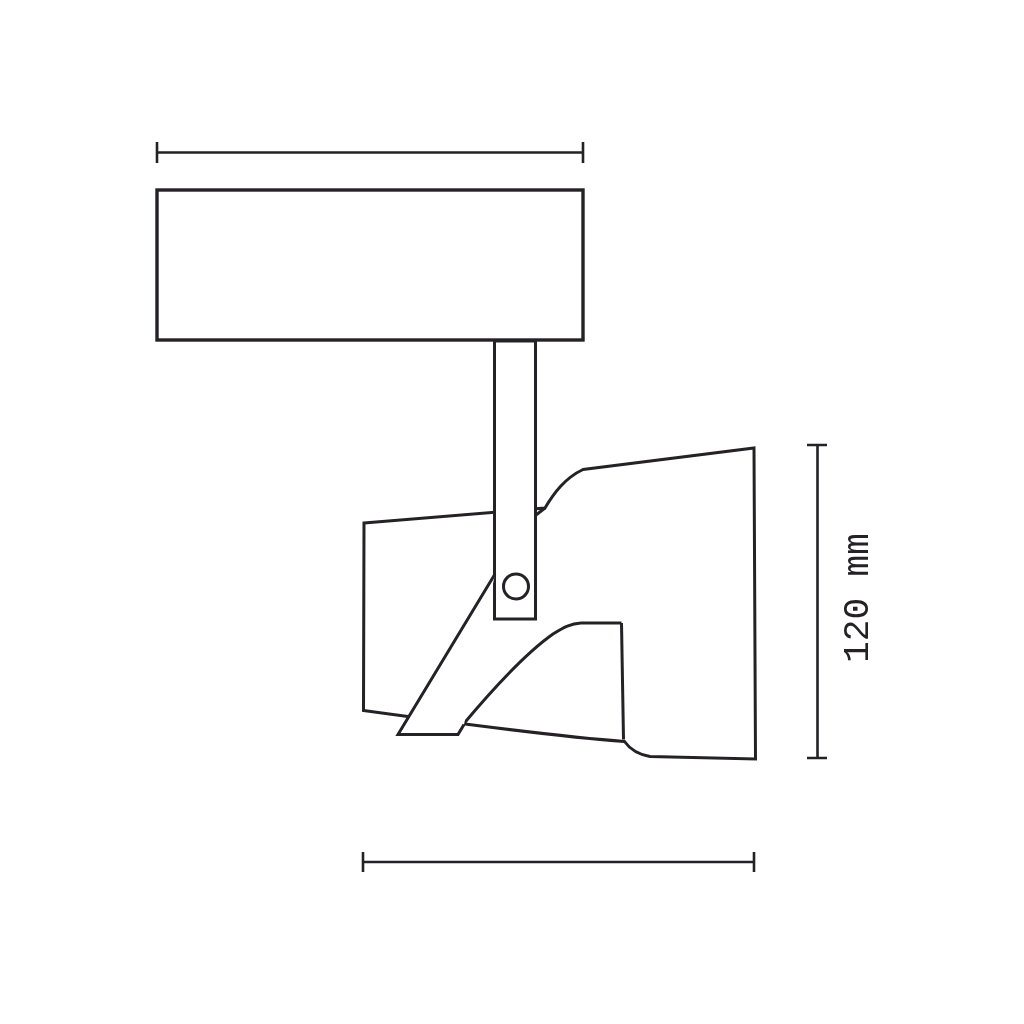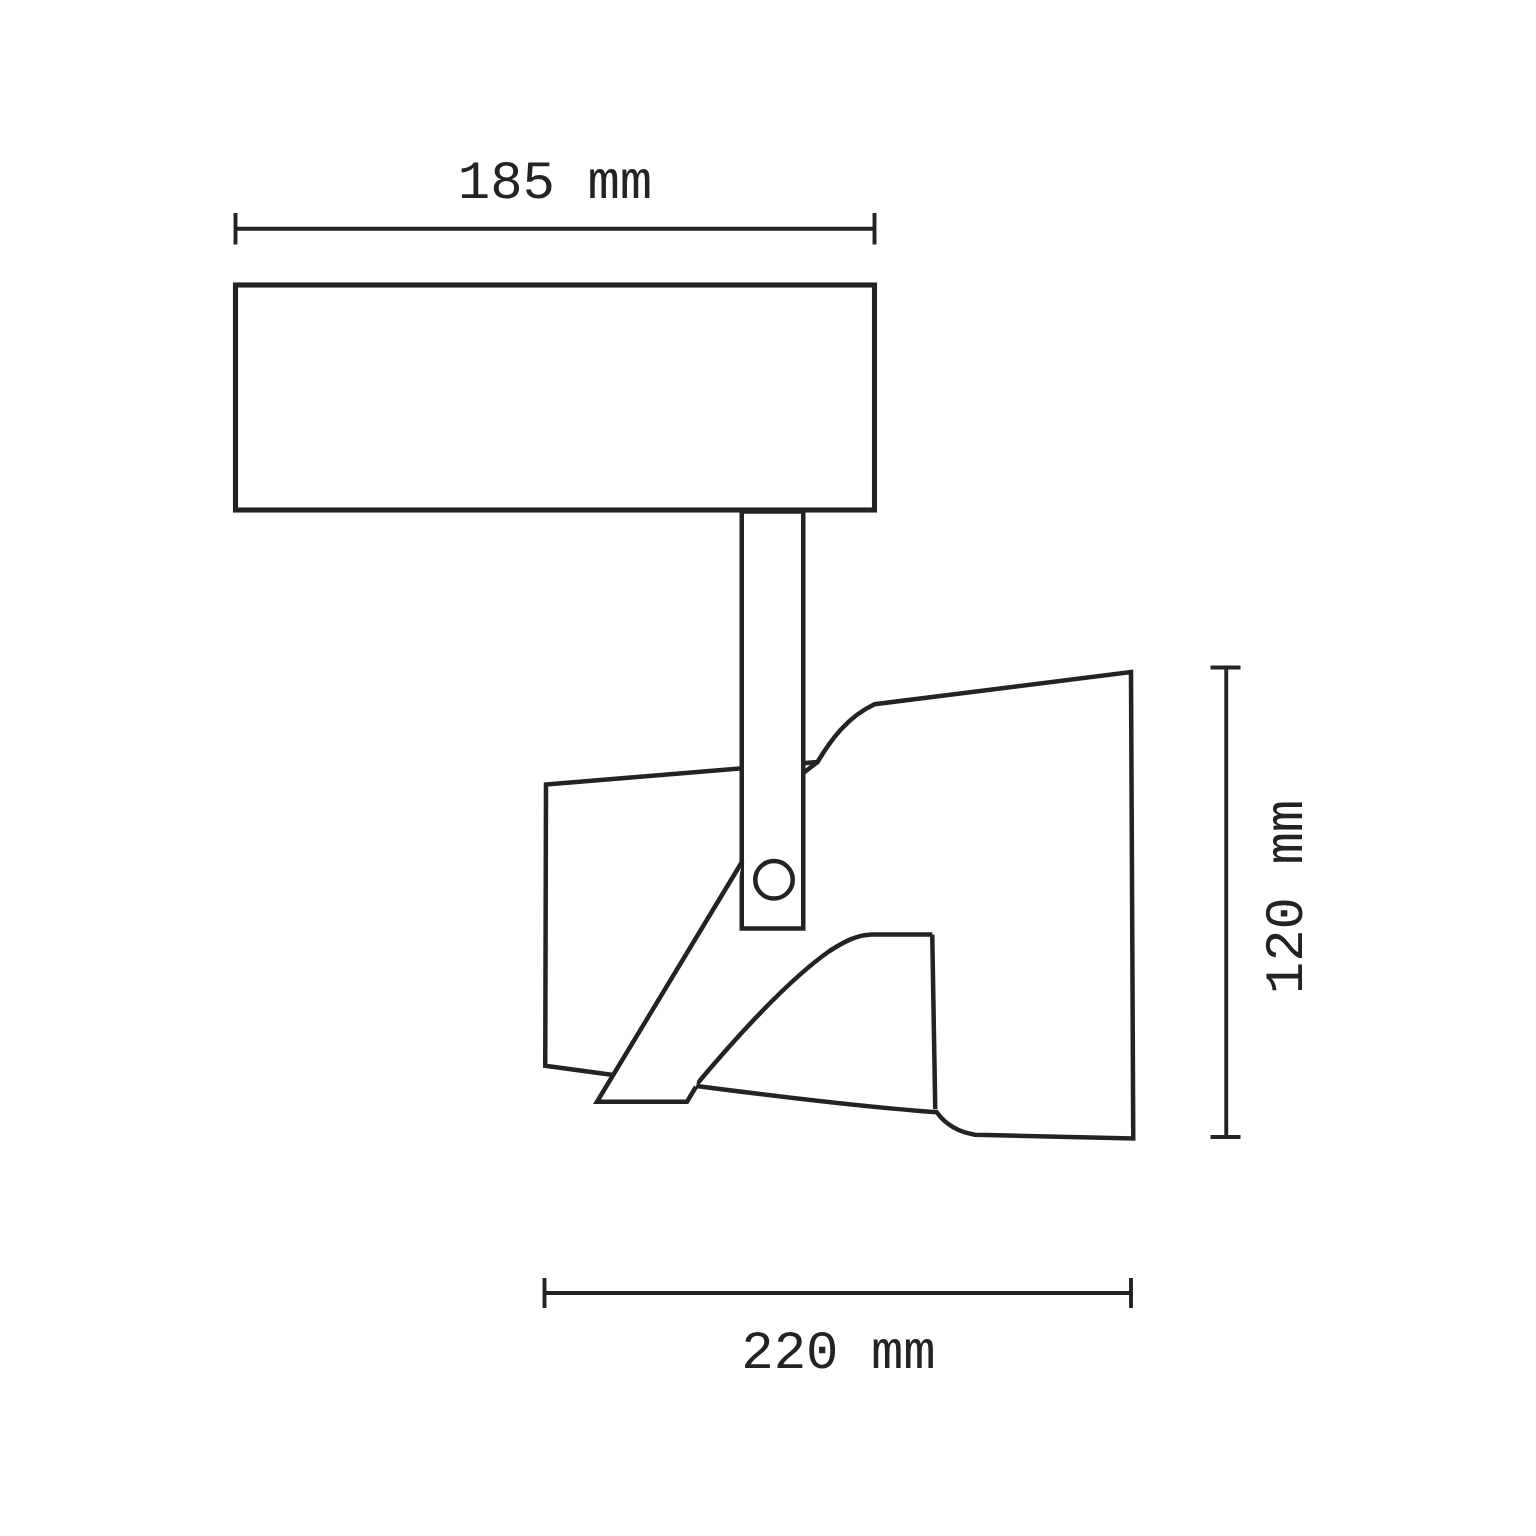"185 mm" div.dim-label { html: <div>185 mm</div> -> none }
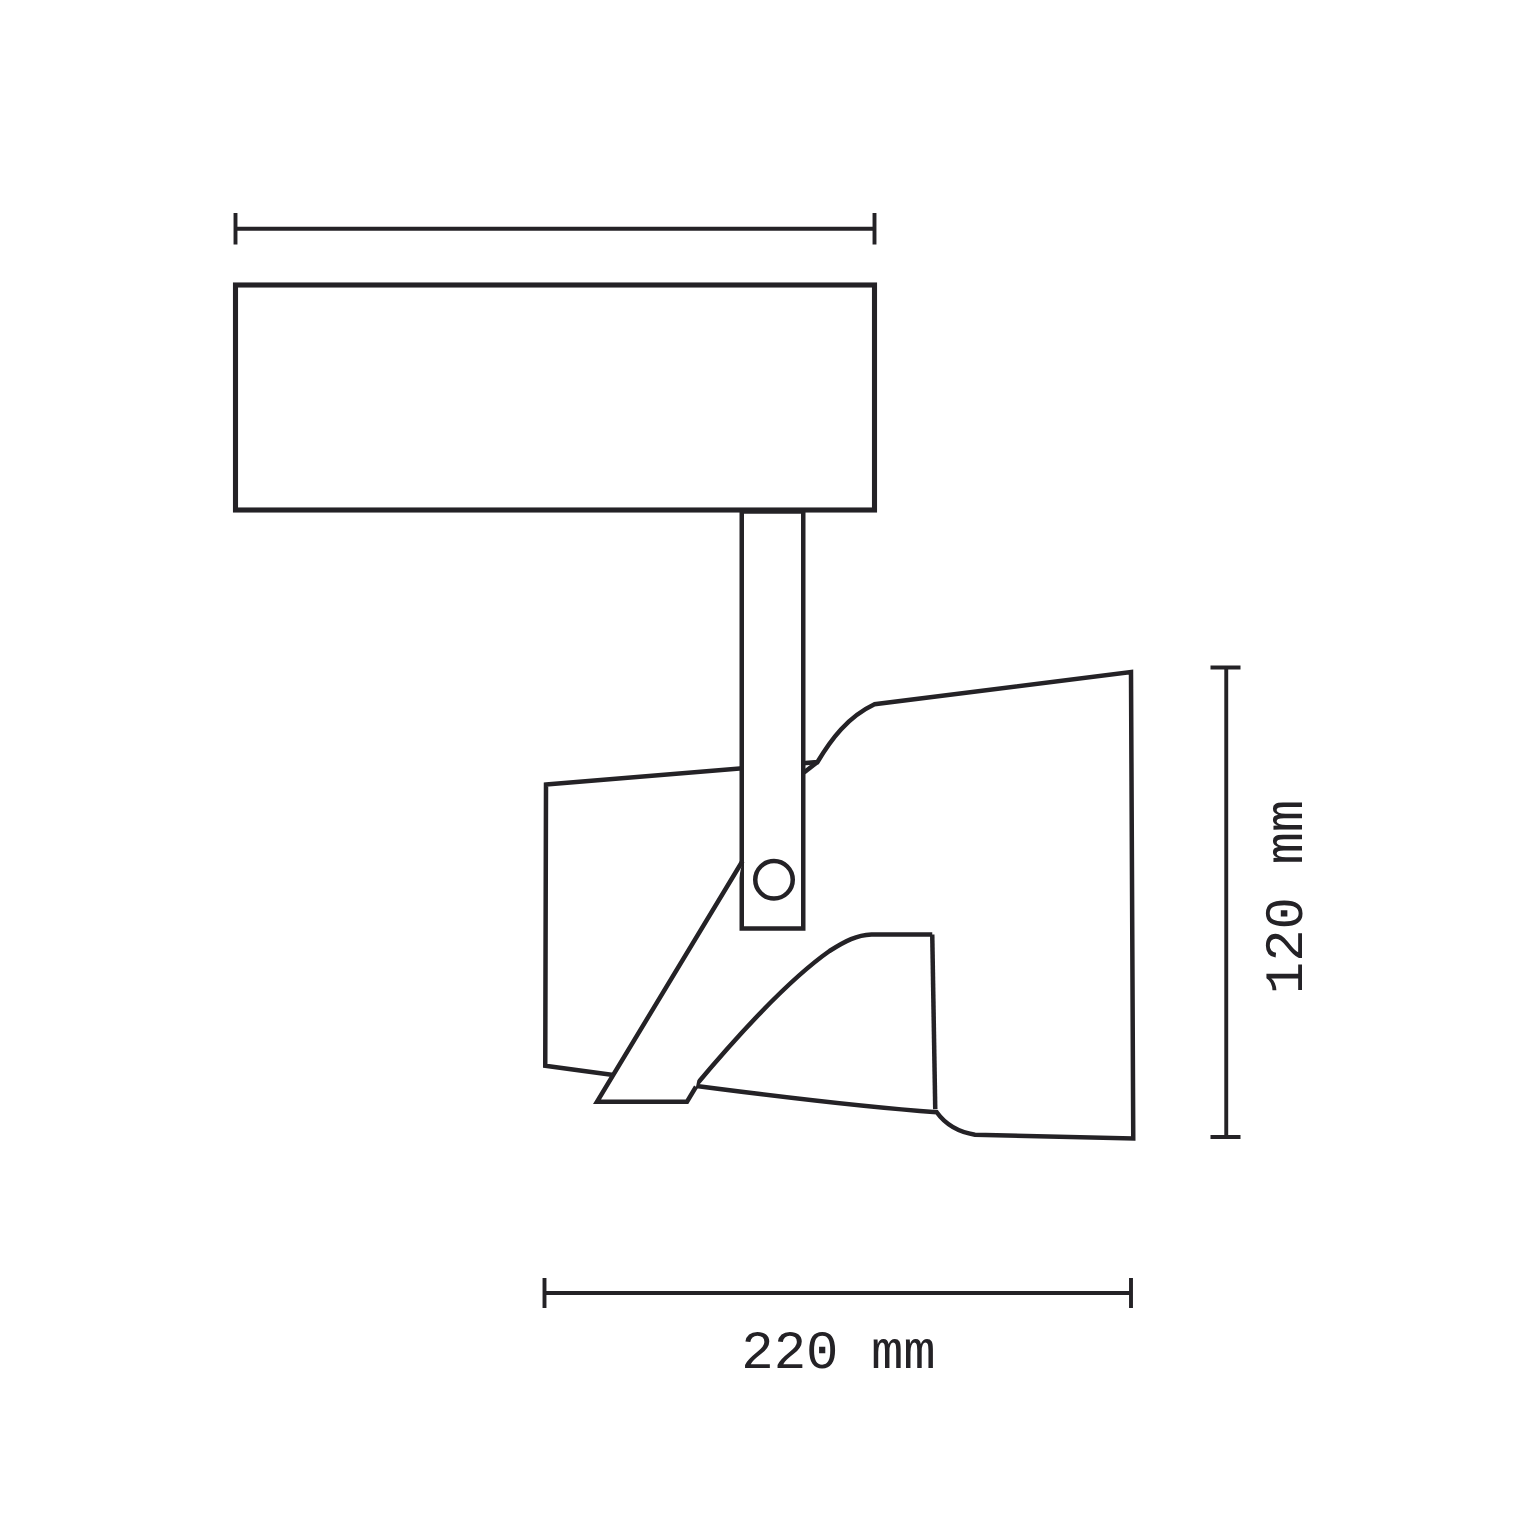"220 mm" div.dim-label { html: <div>220 mm</div> -> none }
